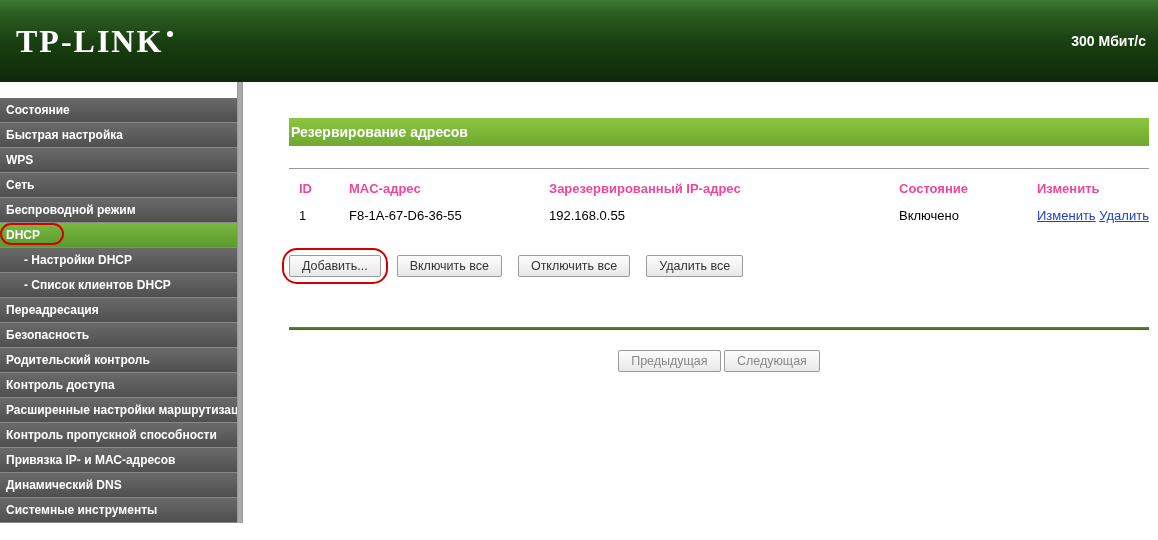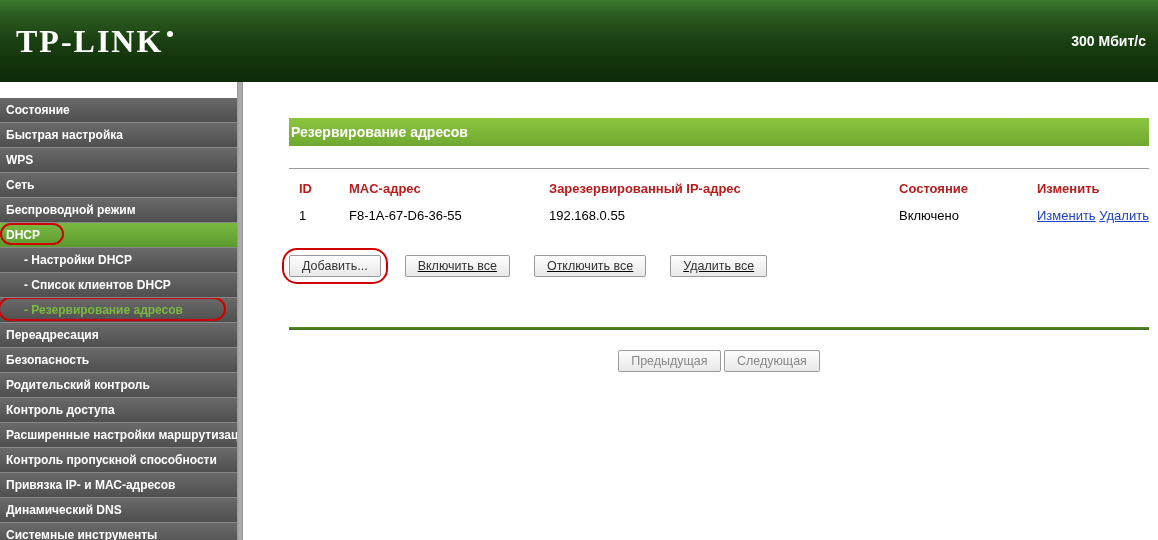"ID" table.res th { color: #b91c1c -> #ec4899 }
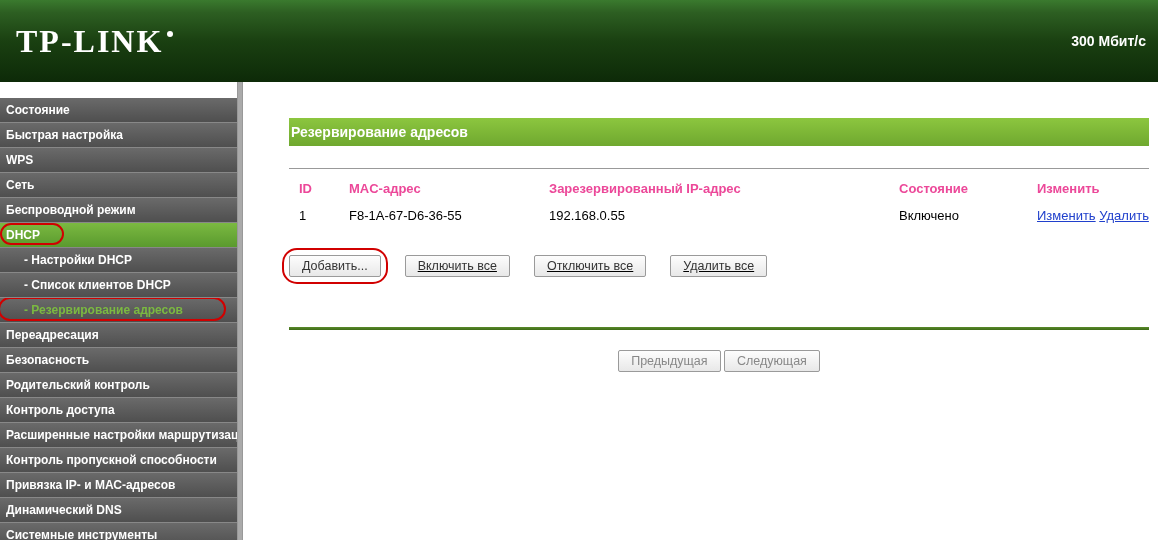"Добавить..." .btn-row { gap: 24px -> 16px; text-decoration: underline -> none }
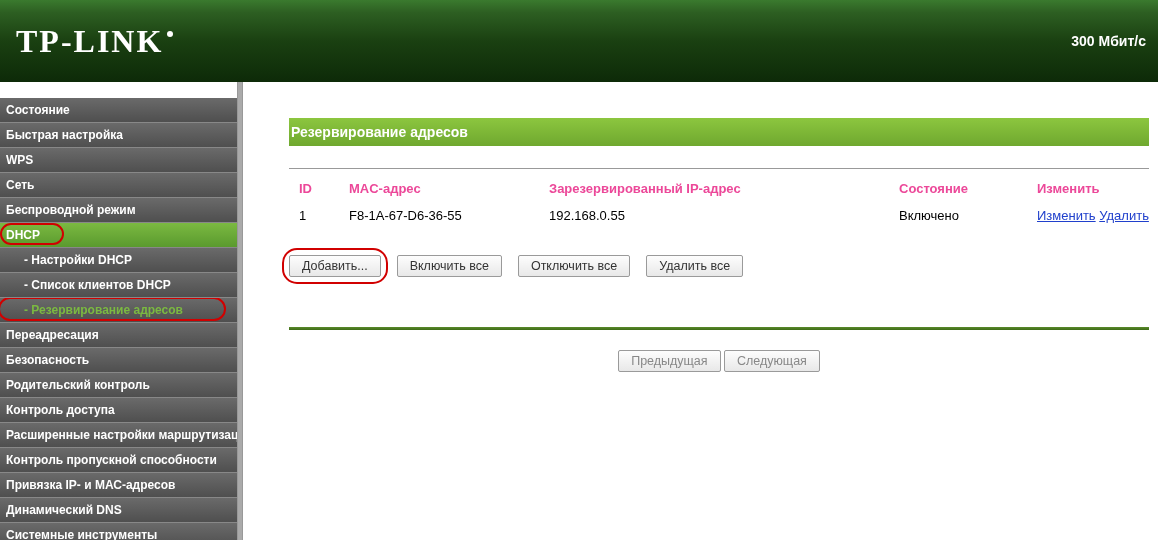"- Резервирование адресов" div.nav-item { html: <div><span>- Резервирование адресов</span><div></div></div> -> none }
